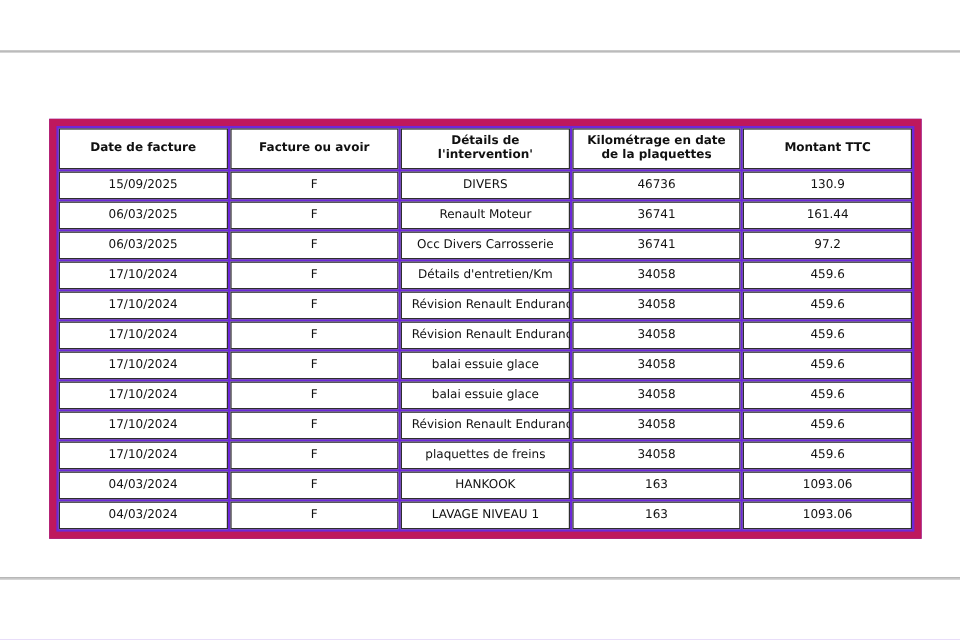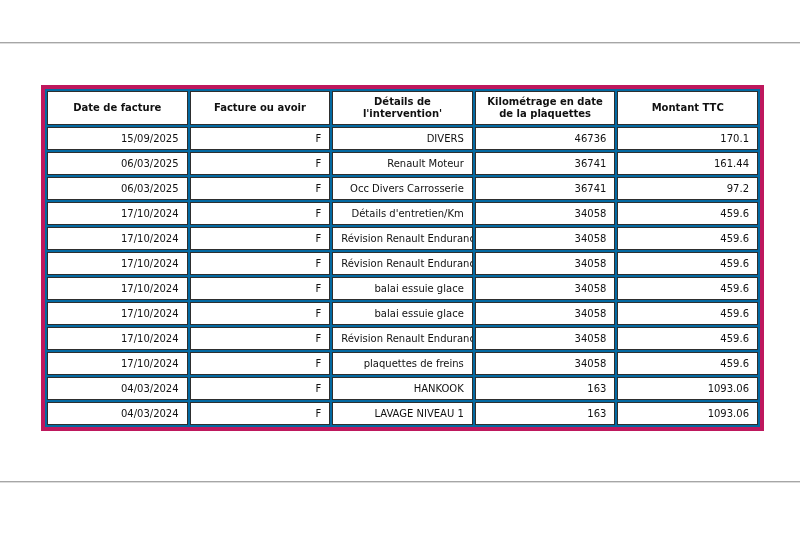"Date de facture" table.report { background: #0369a1 -> #6d28d9; border: 4px solid #be185d -> 6px solid #be185d; top: 85px -> 99px }
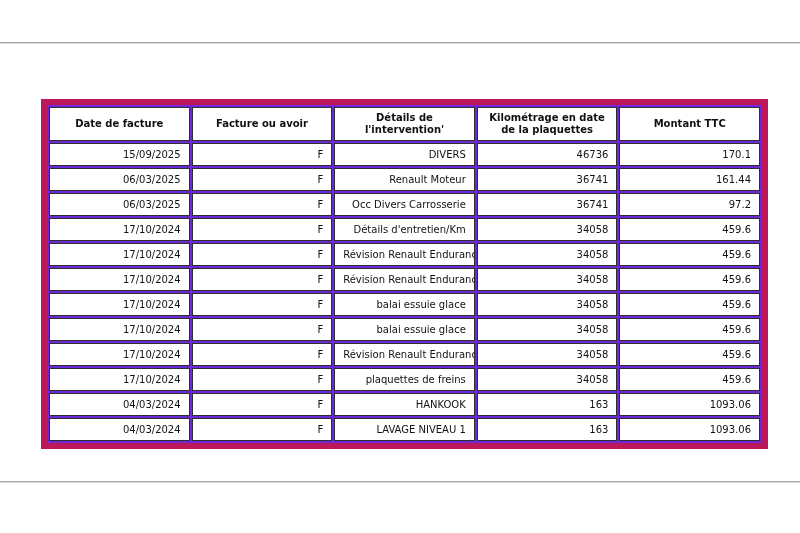"15/09/2025" table.report td { text-align: right -> center }
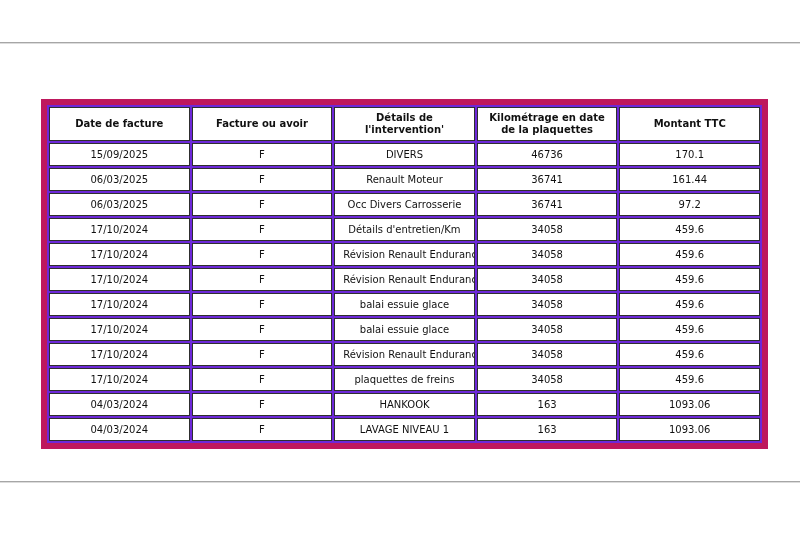"170.1" td { text: 170.1 -> 130.9 }
